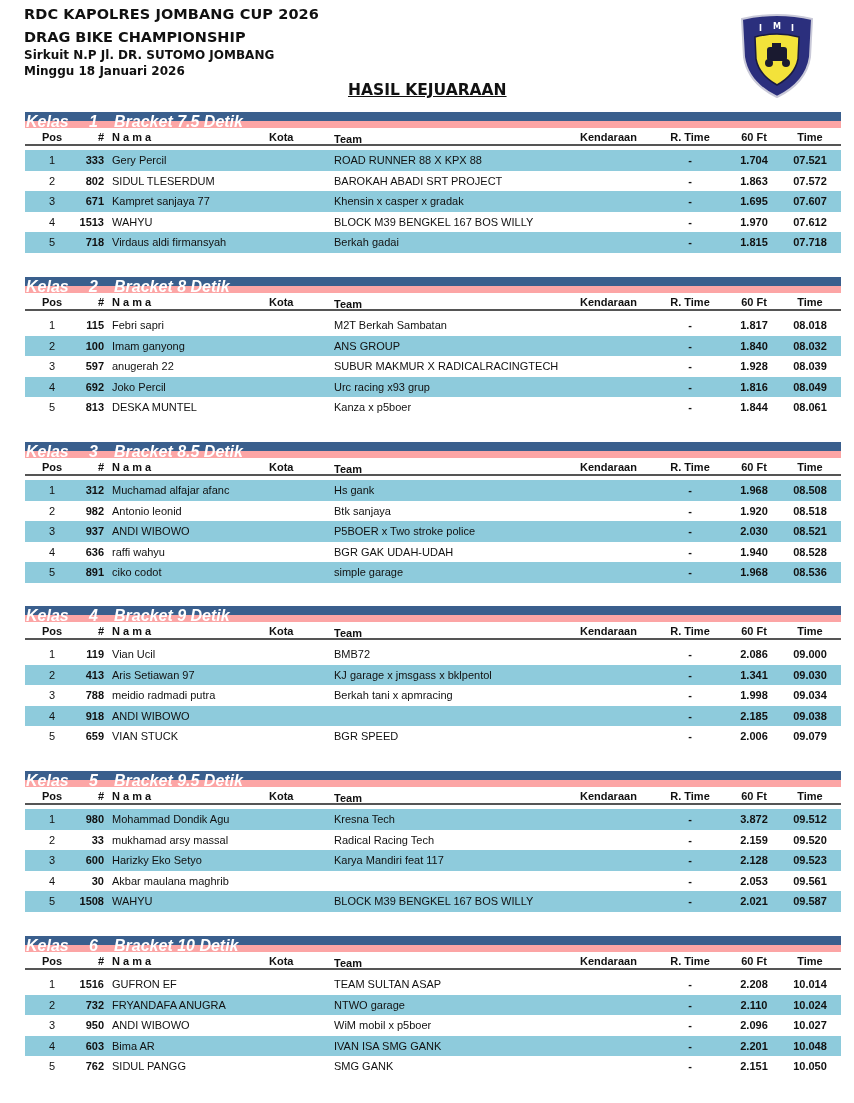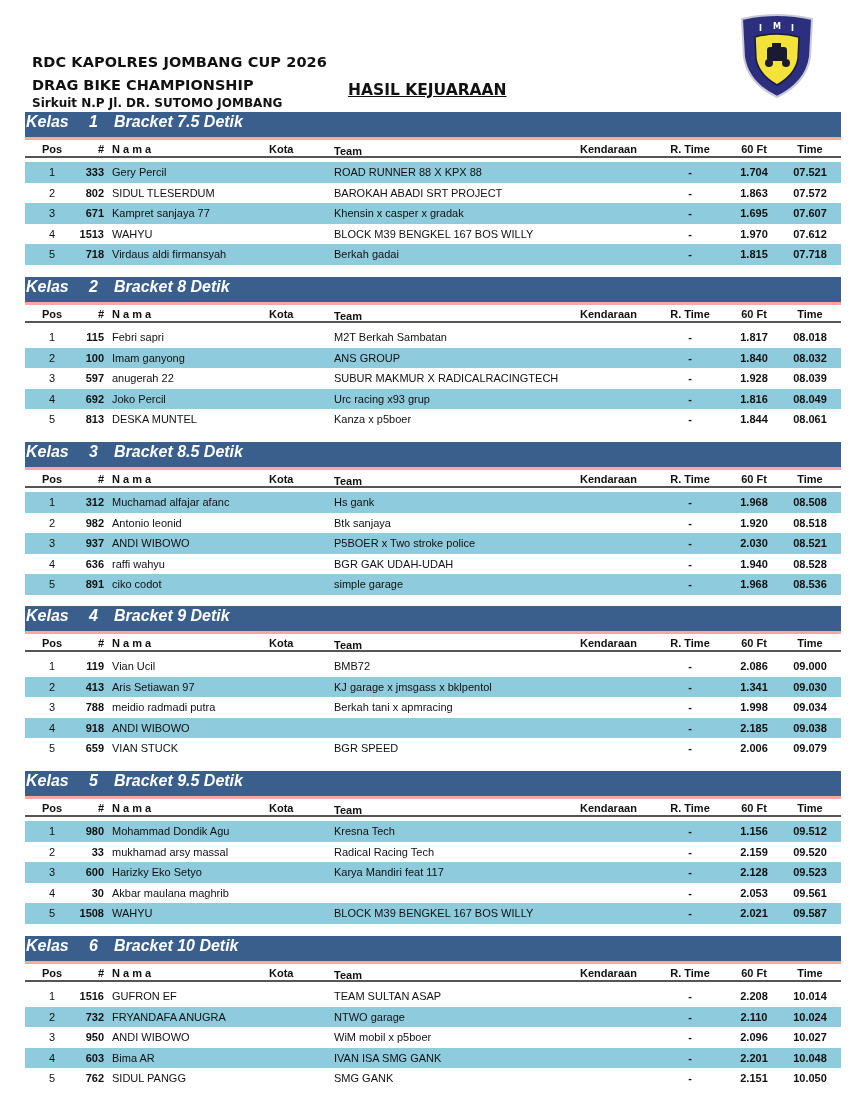"RDC KAPOLRES JOMBANG CUP 2026" .hdr { left: 32px -> 24px; margin-top: 48px -> none }
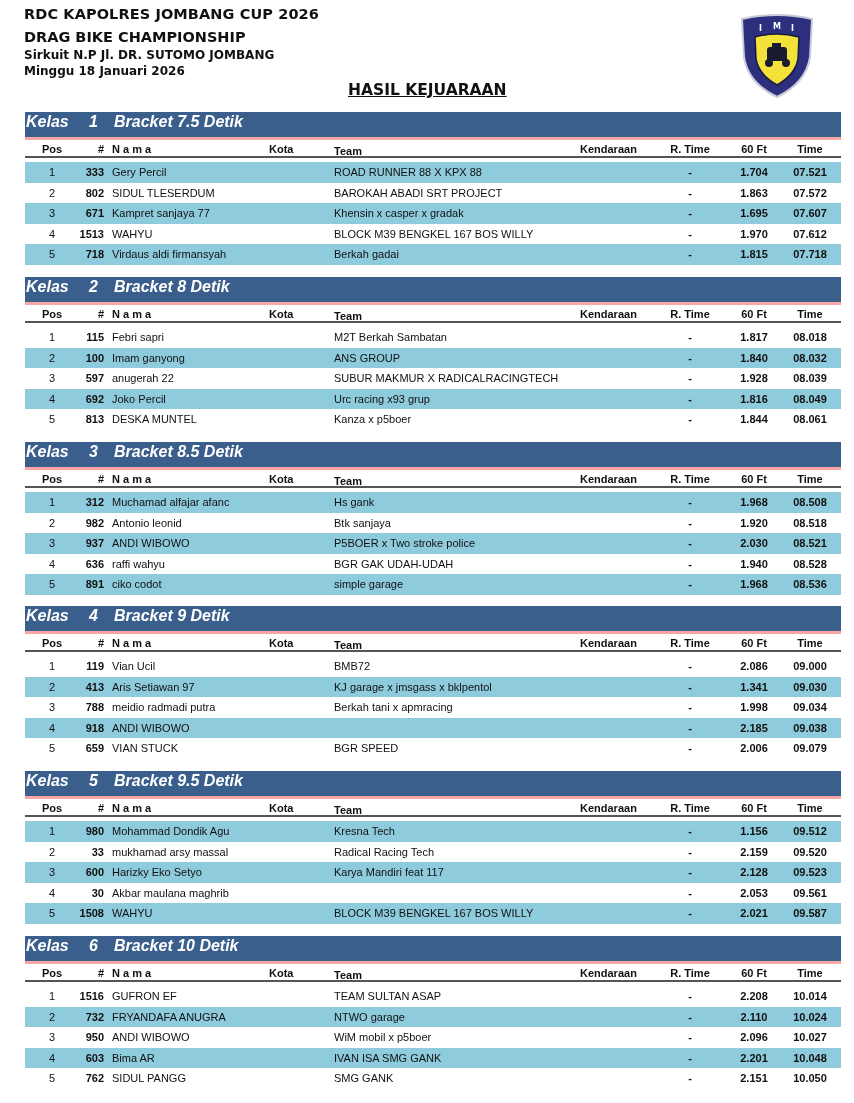"Kelas" .sec-bar { border-bottom: 3px solid #fca5a5 -> 7px solid #fca5a5; height: 28px -> 16px }
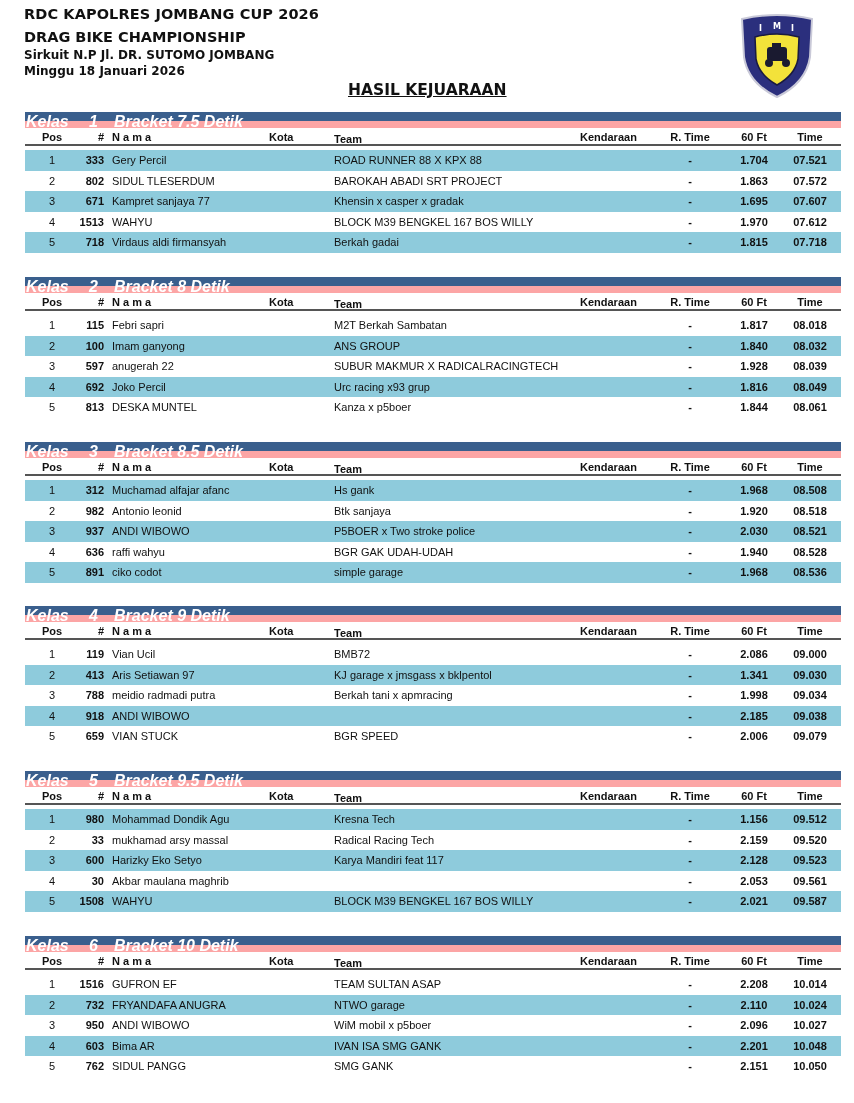"1.156" span.c-60 { text: 1.156 -> 3.872 }
